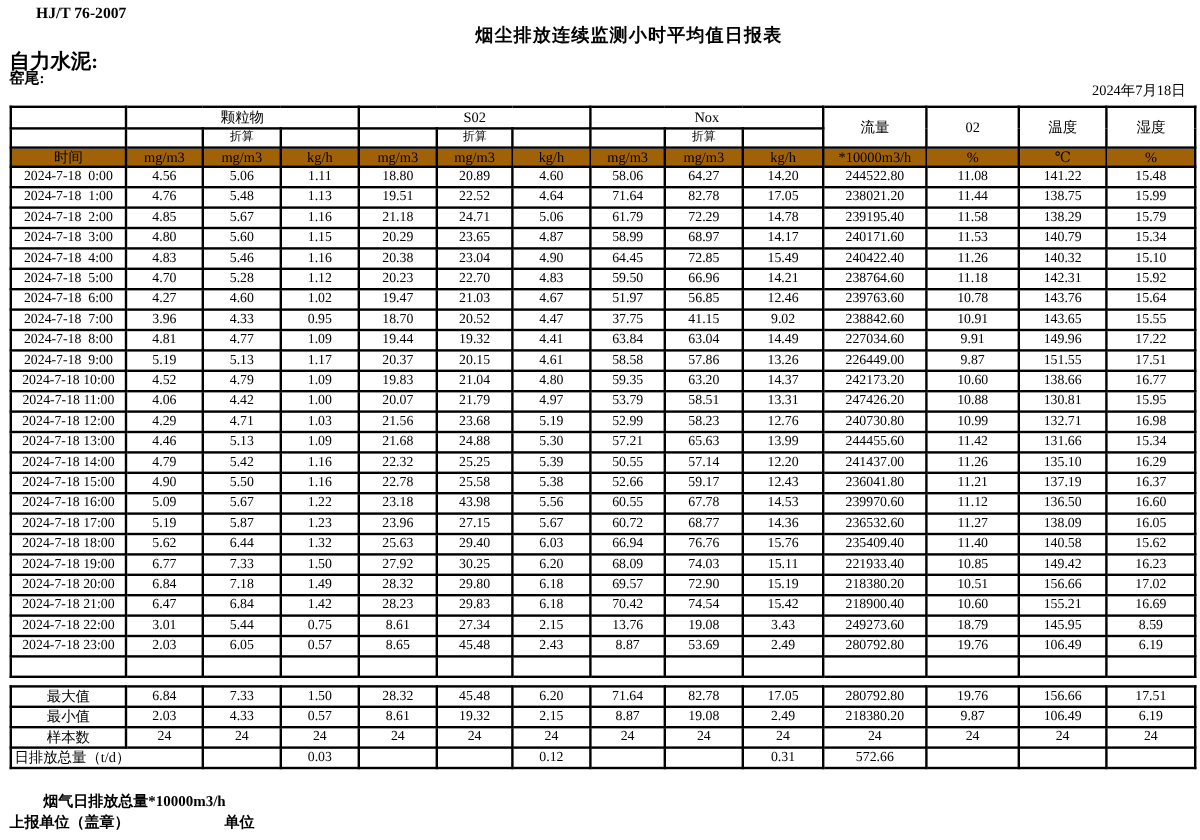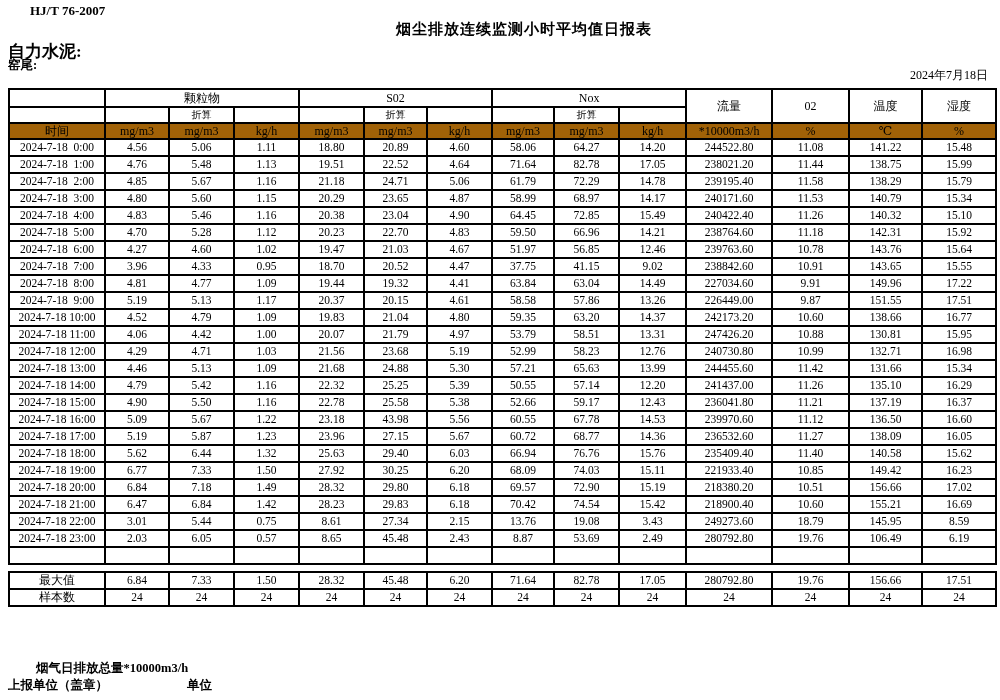"最小值" tr { html: none -> <tr> <td>最小值</td> <td>2.03</td> <td>4.33</td> <td>0.57</td> <td>8.61</td> <td>19.32</td> <td>2.15</td> <td>8.87</td> <td>19.08</td> <td>2.49</td> <td>218380.20</td> <td>9.87</td> <td>106.49</td> <td>6.19</td> </tr> }
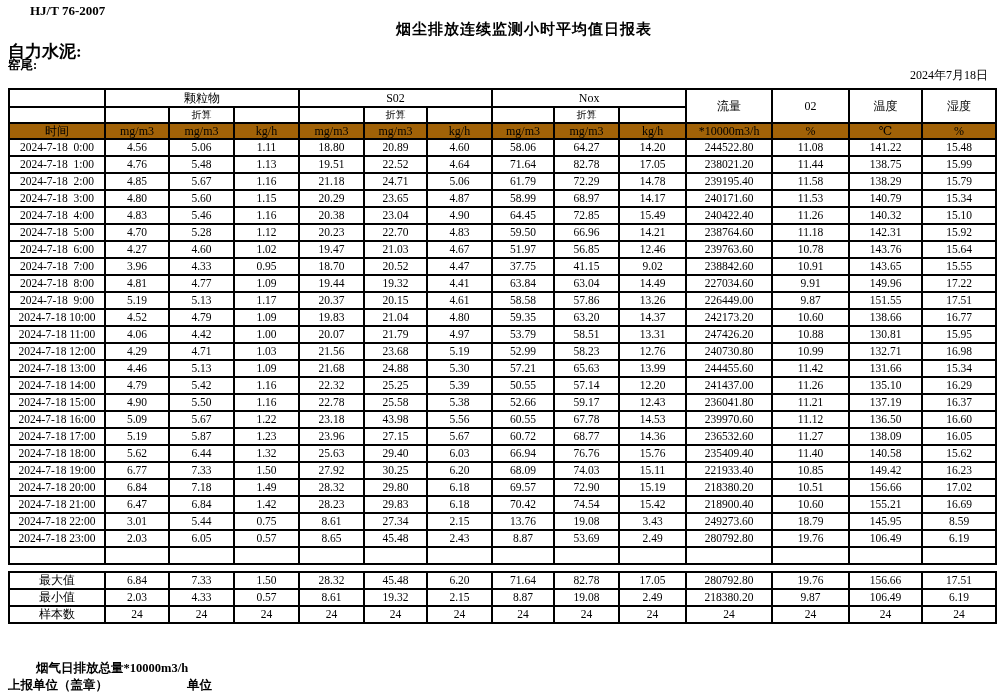"日排放总量（t/d）" tr { html: none -> <tr> <td>日排放总量（t/d）</td> <td></td> <td>0.03</td> <td></td> <td></td> <td>0.12</td> <td></td> <td></td> <td>0.31</td> <td>572.66</td> <td></td> <td></td> <td></td> </tr> }
